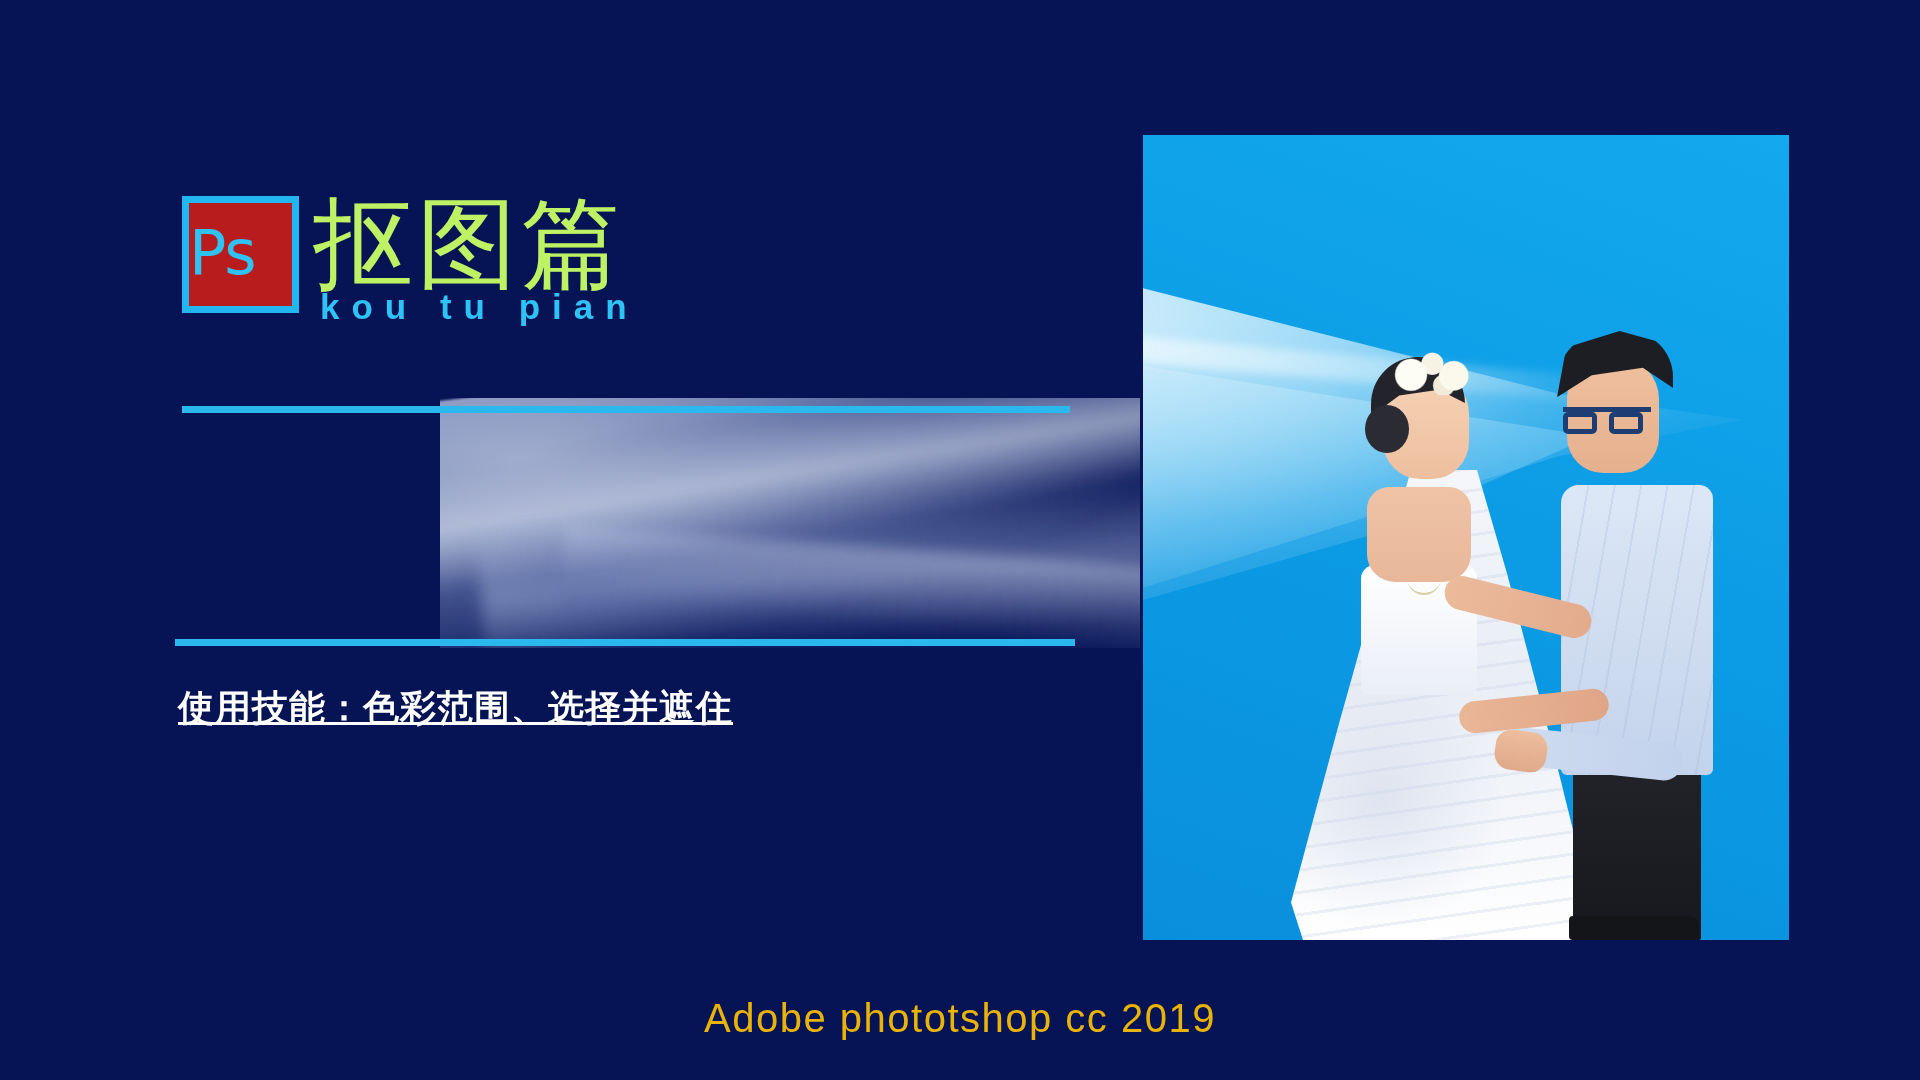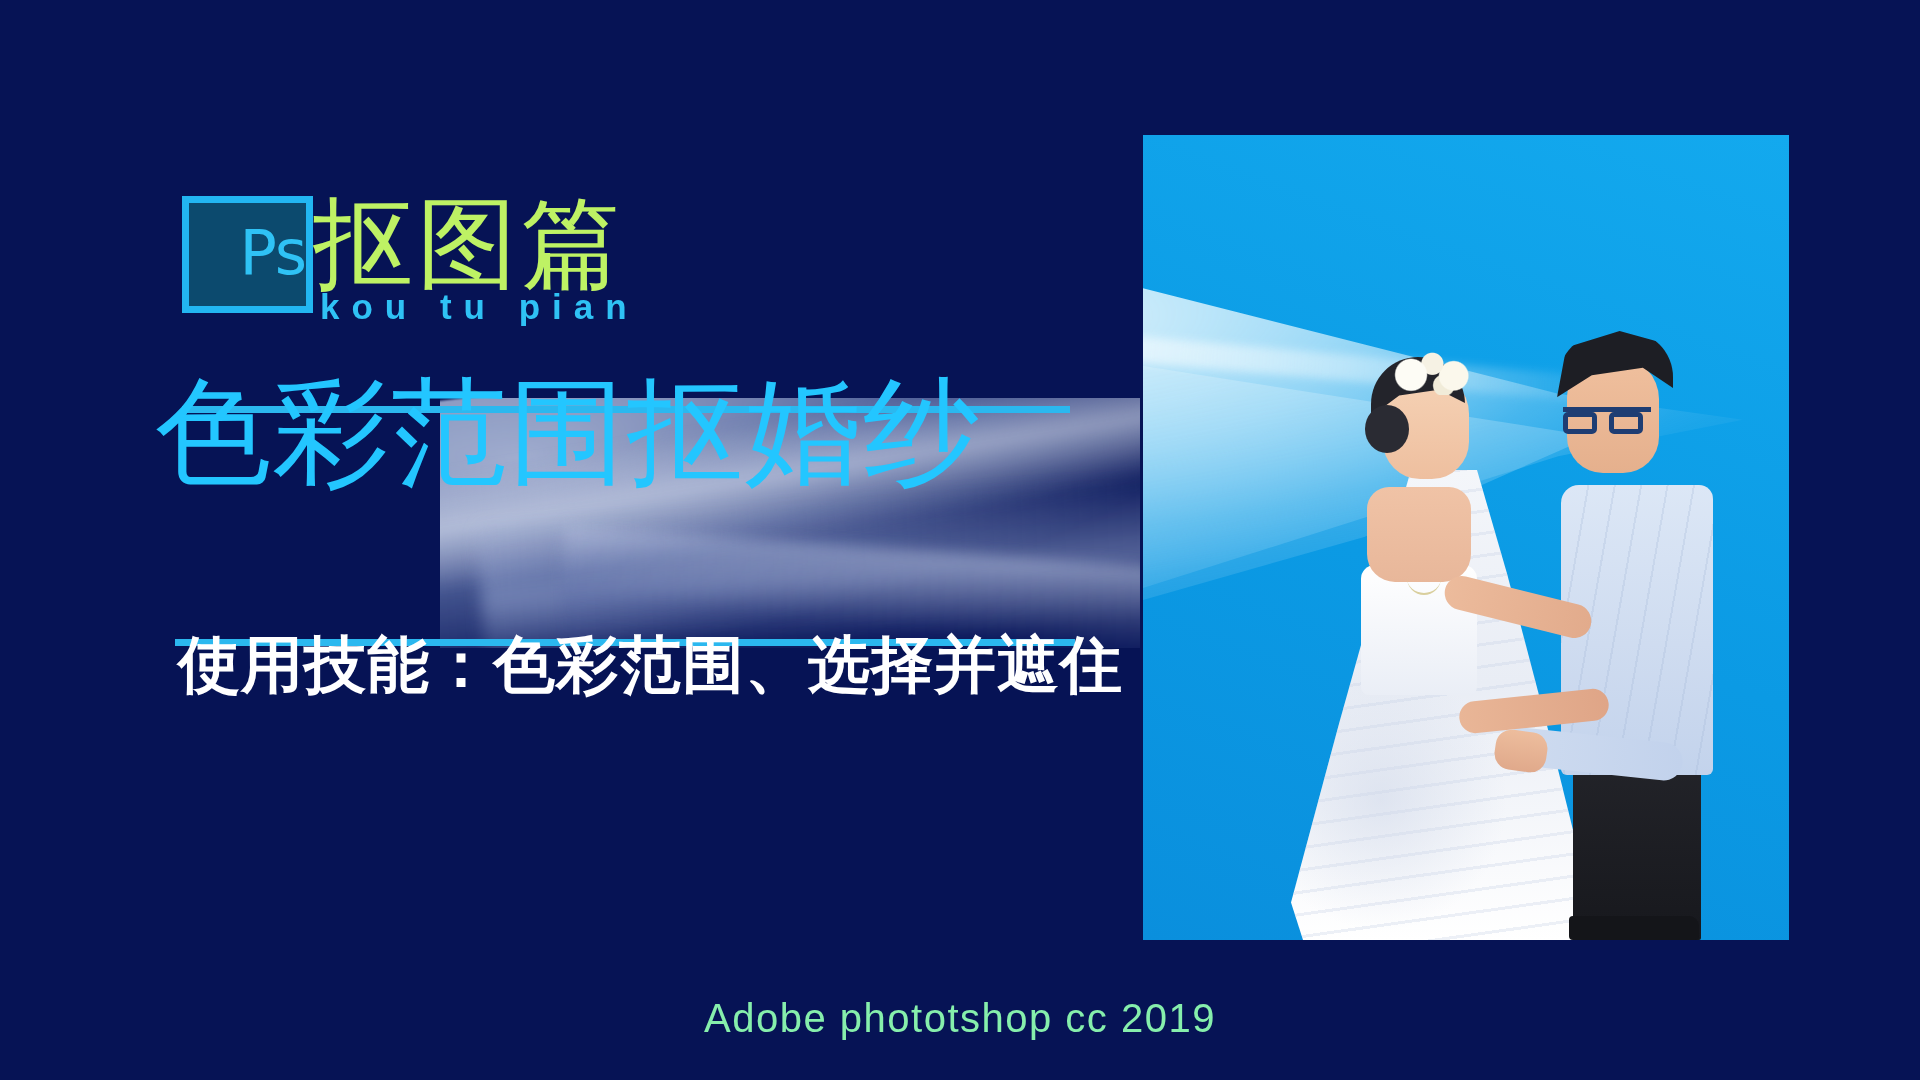"Ps" .ps-logo { background: #0c4a6e -> #b91c1c; justify-content: flex-end -> flex-start; width: 131px -> 117px }
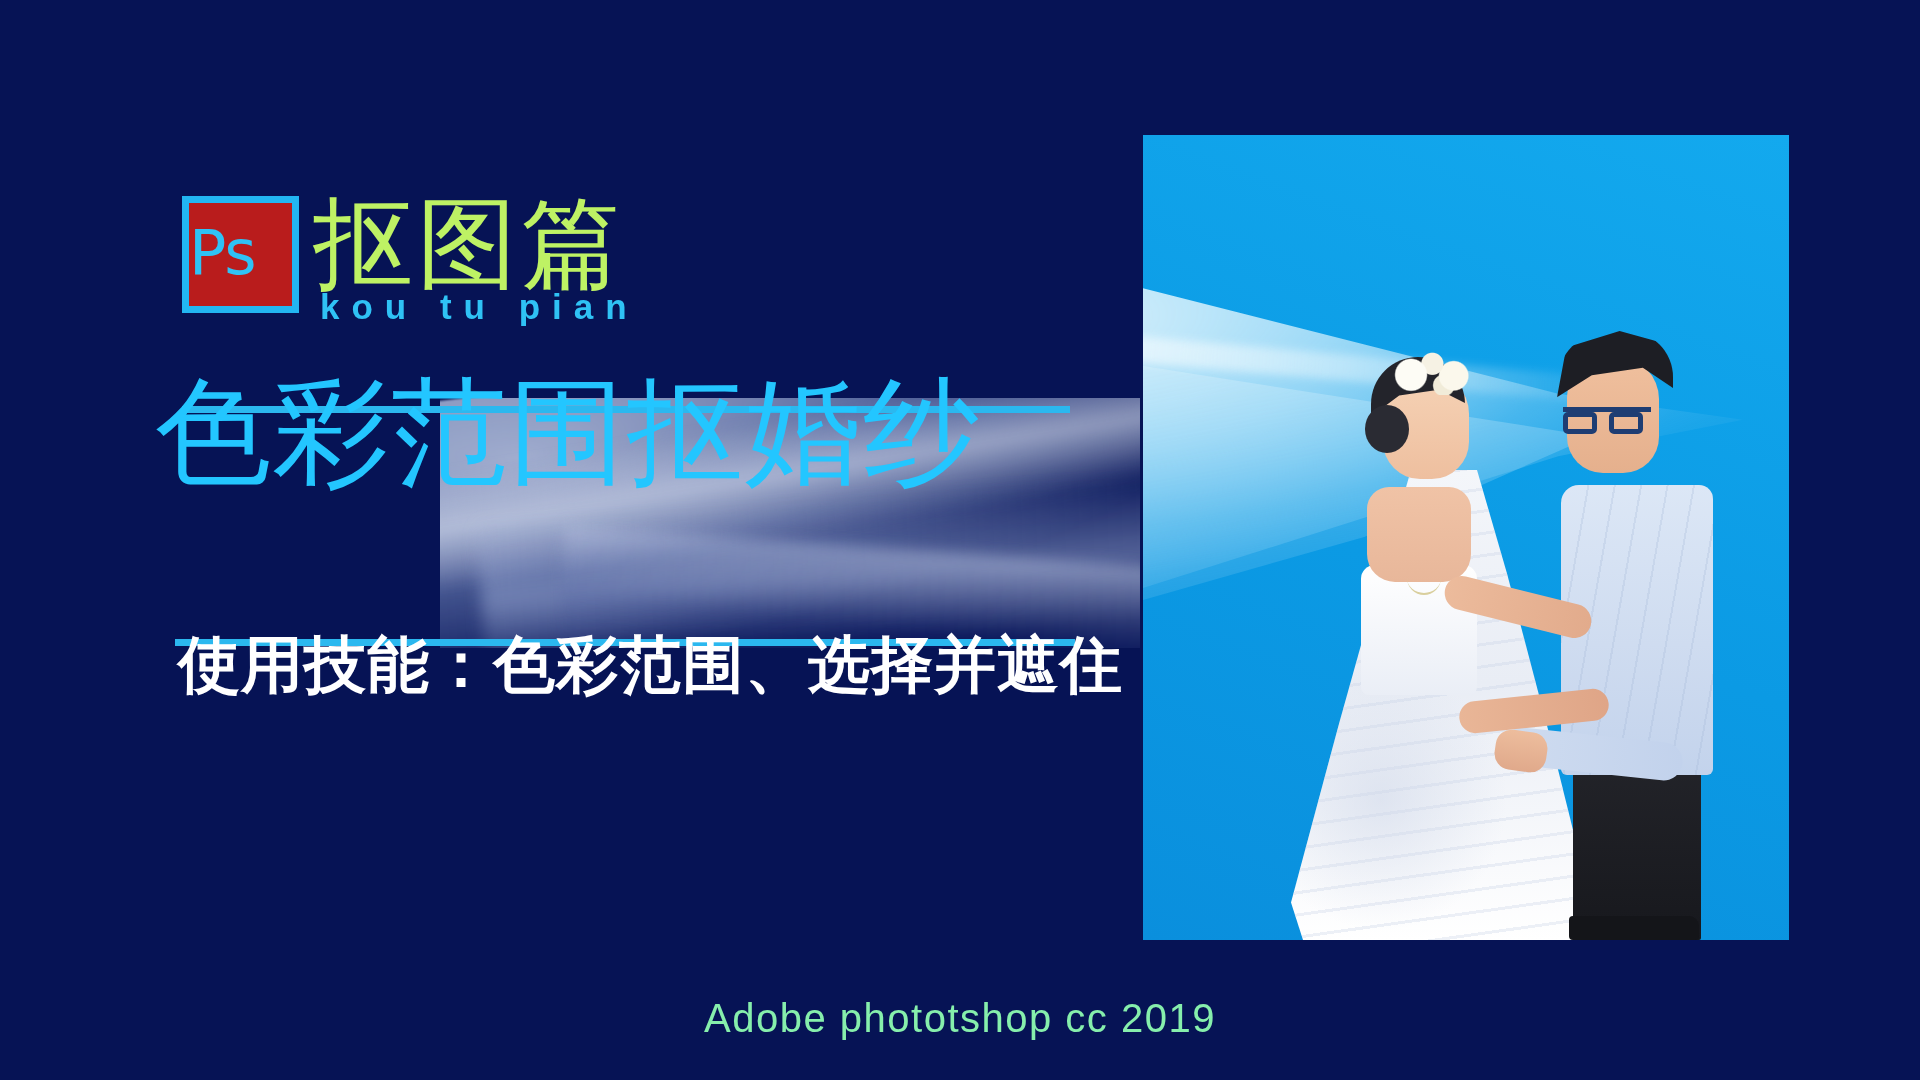"色彩范围抠婚纱" div.headline { html: <div>色彩范围抠婚纱</div> -> none }
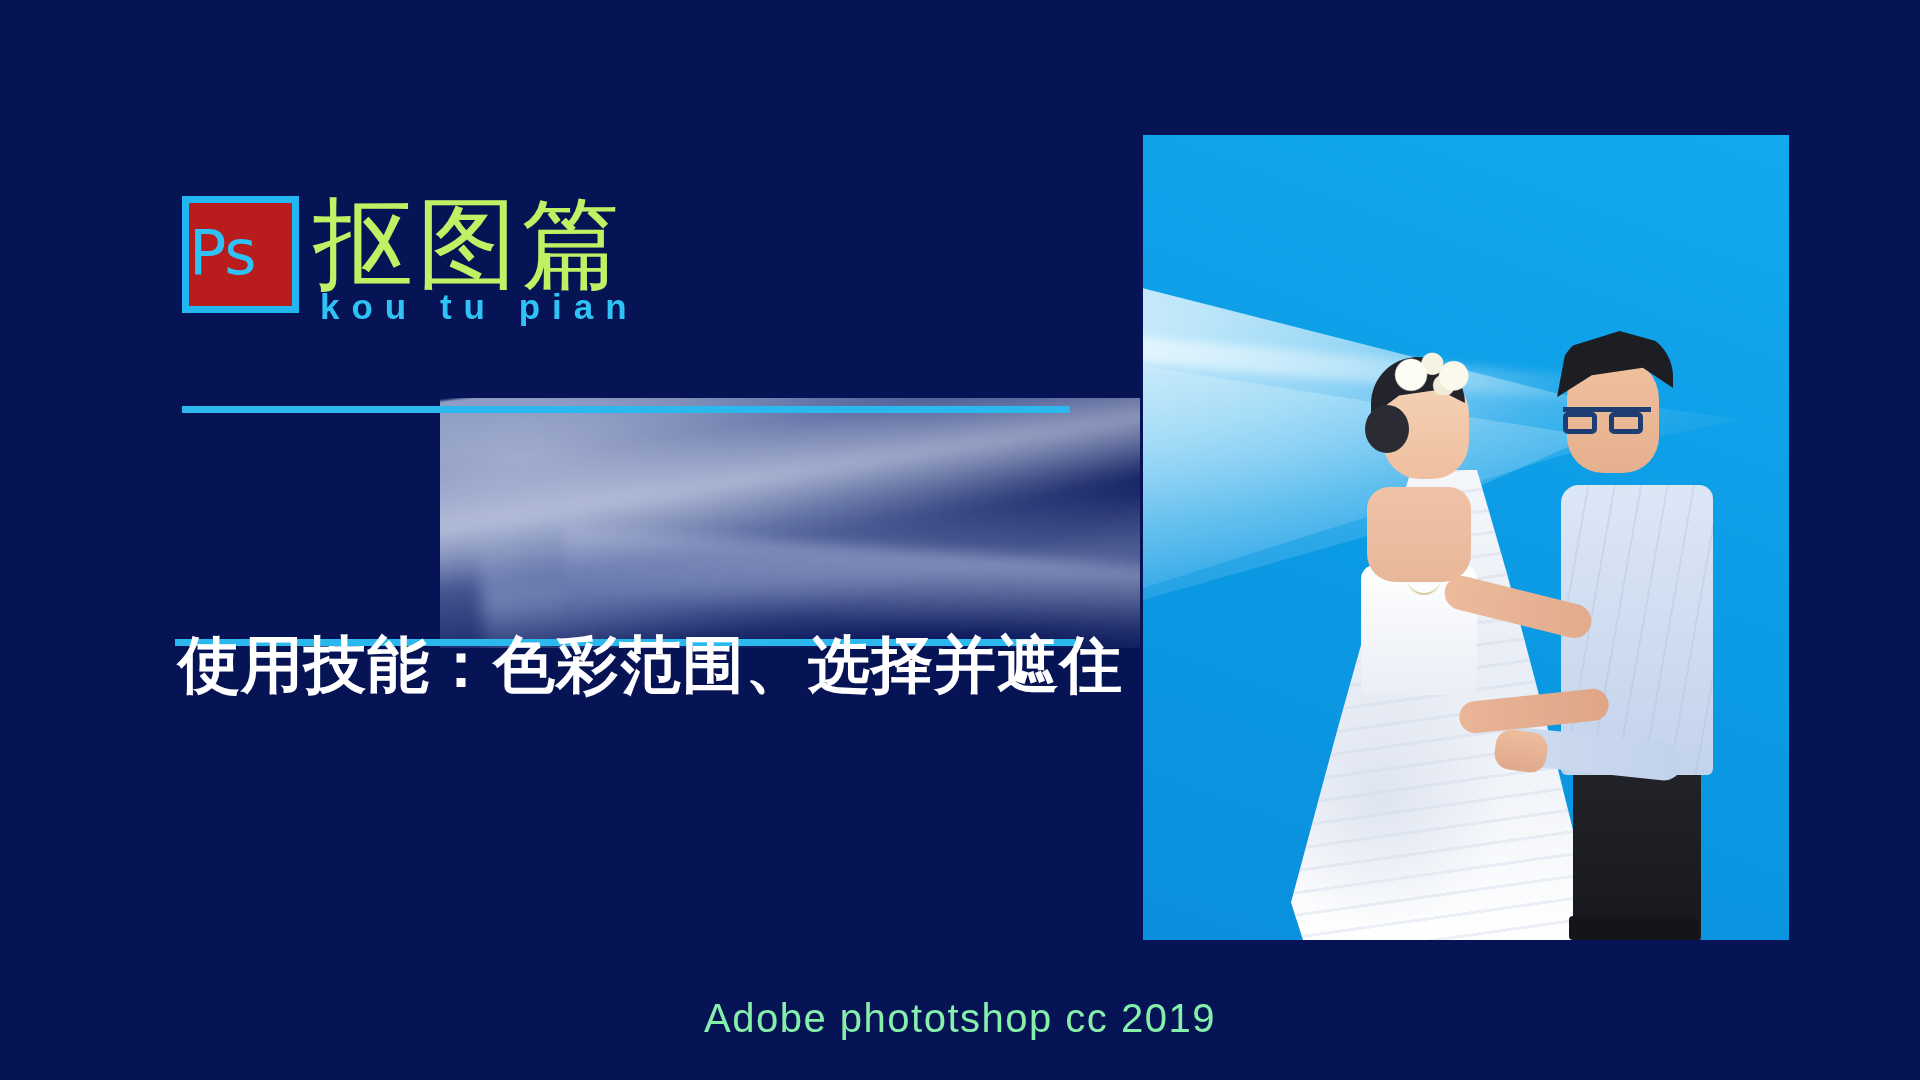"使用技能：色彩范围、选择并遮住" .skills { font-size: 62px -> 36px; text-decoration: none -> underline; top: 628px -> 686px }
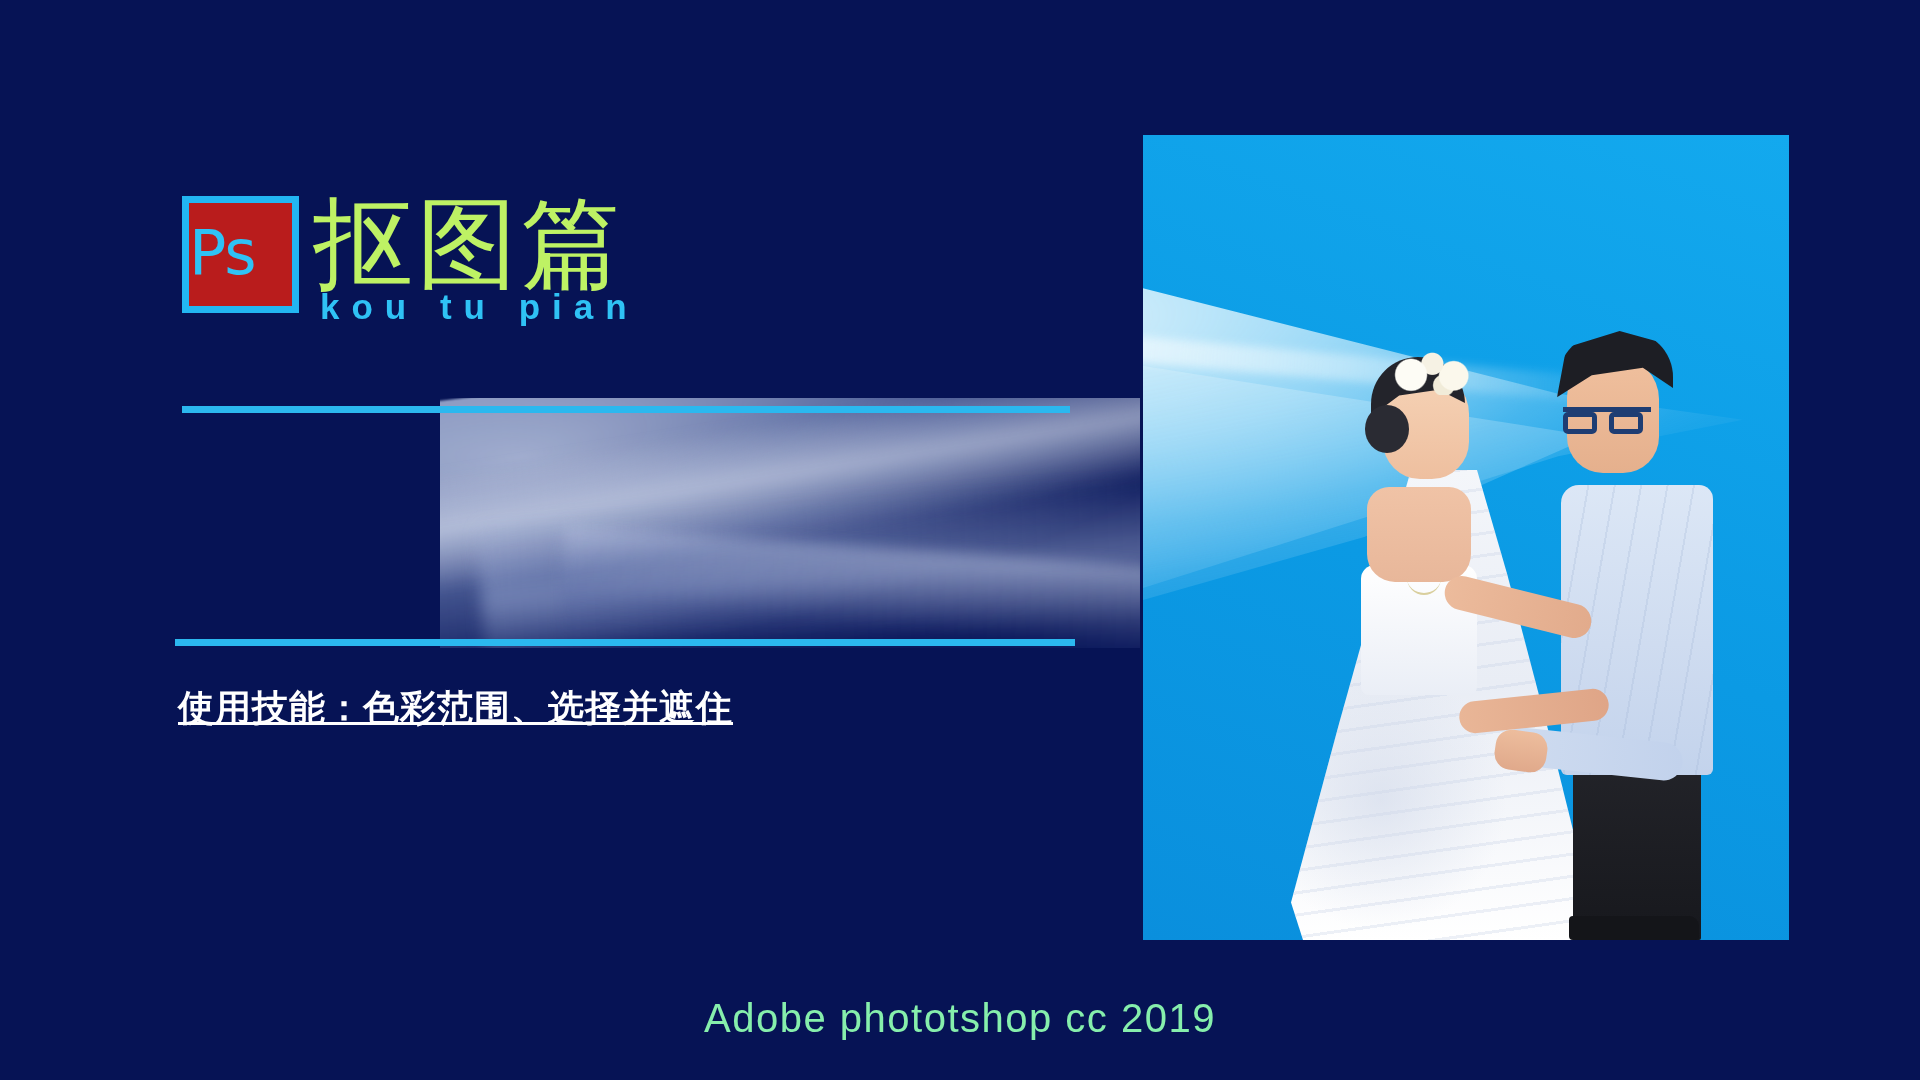"Adobe phototshop cc 2019" .footer { color: #86efac -> #eab308 }
